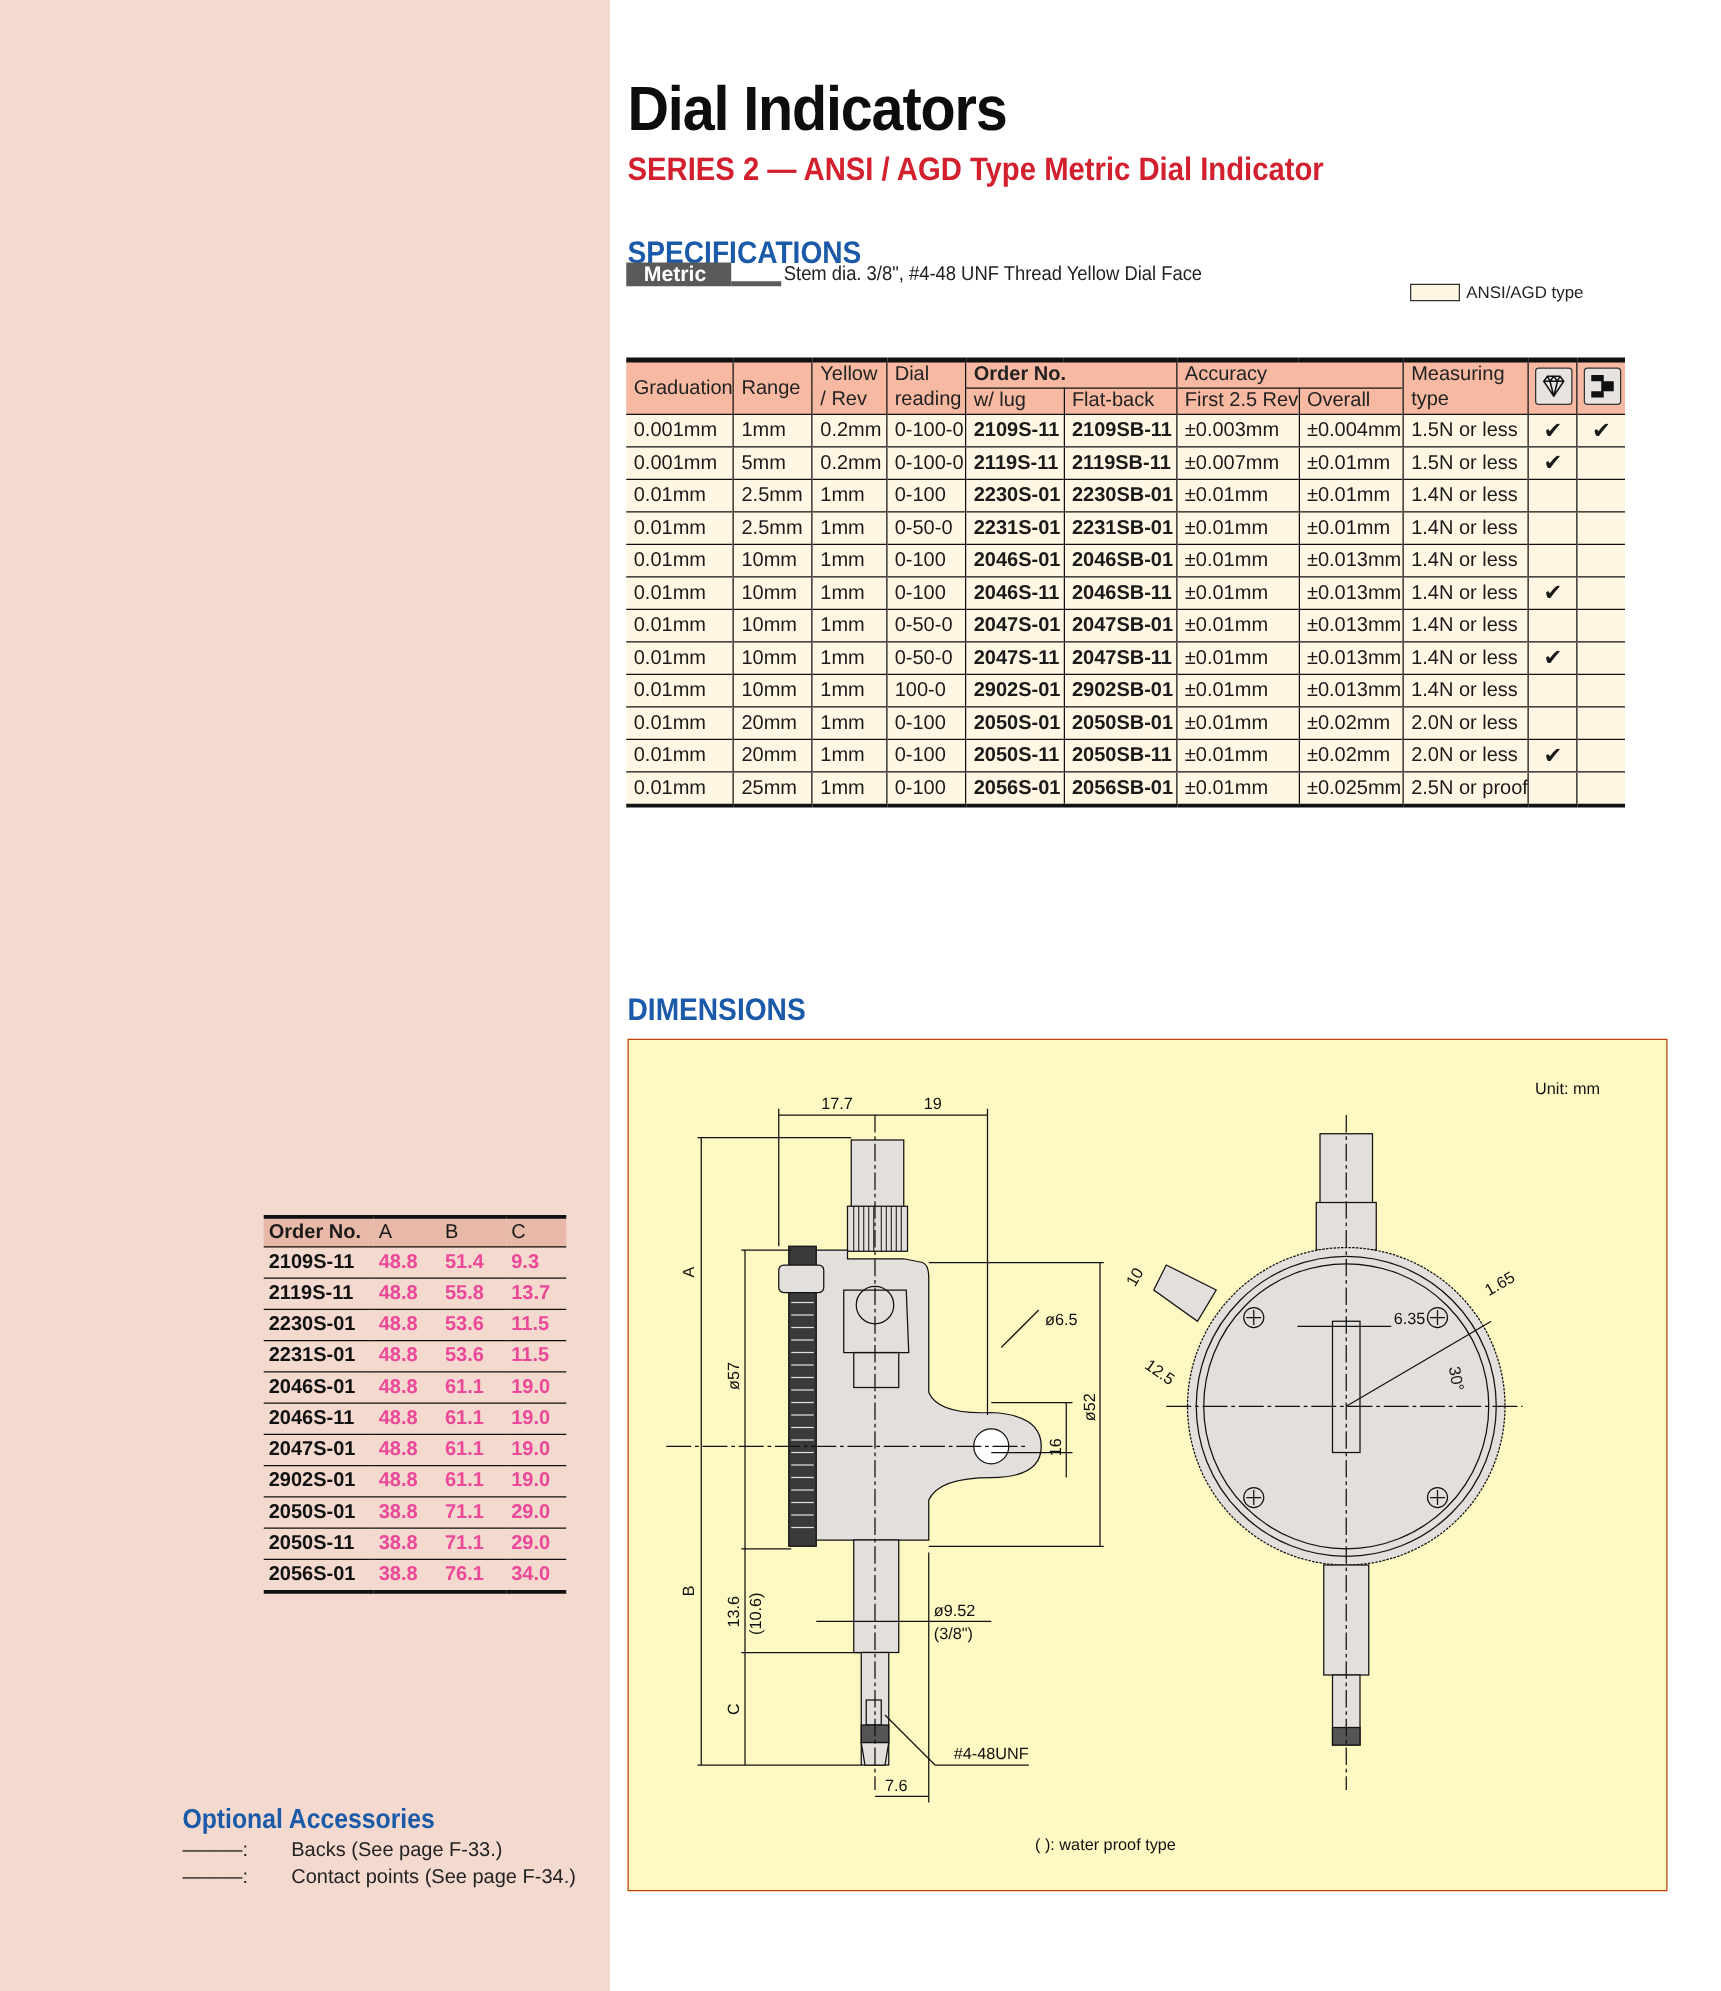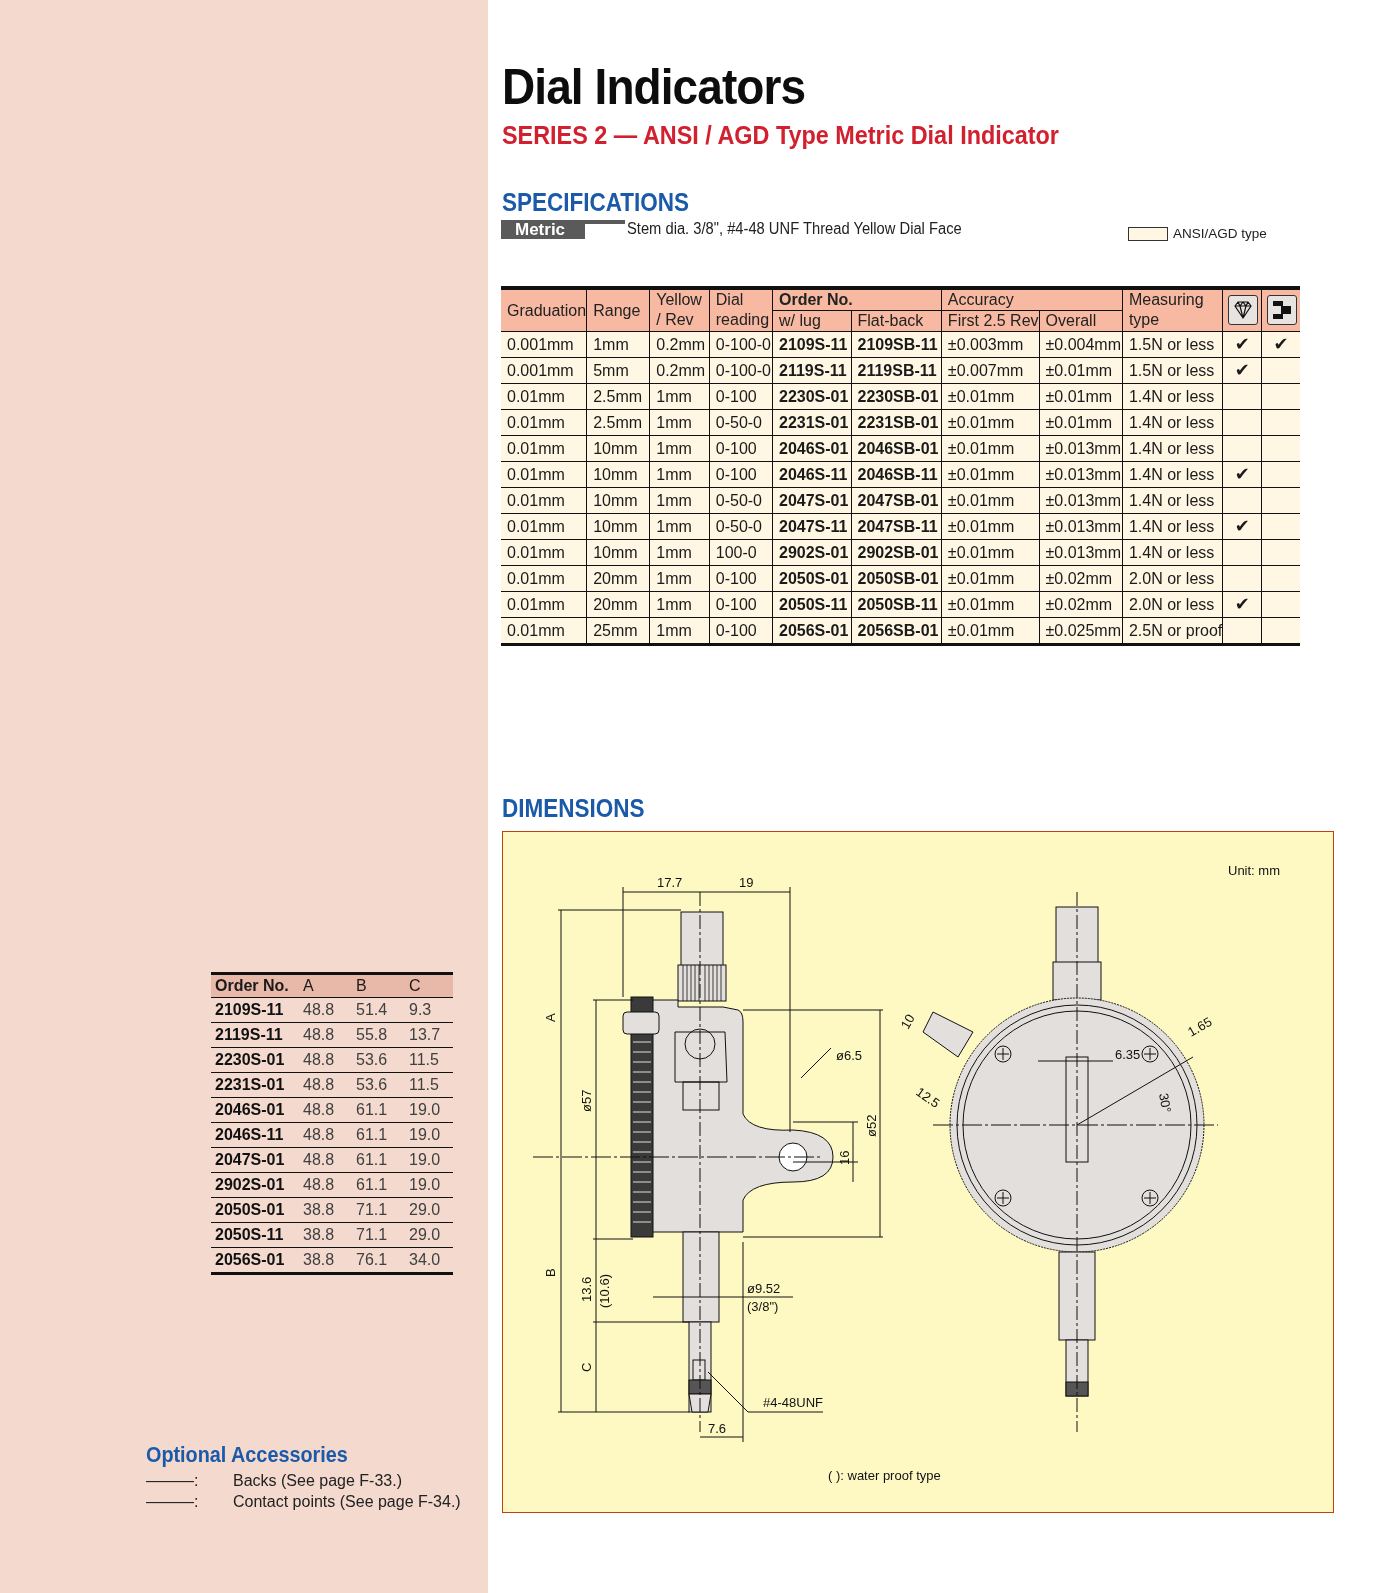"Metric" .metric-bar { align-items: flex-start -> flex-end; top: 220px -> 210px }
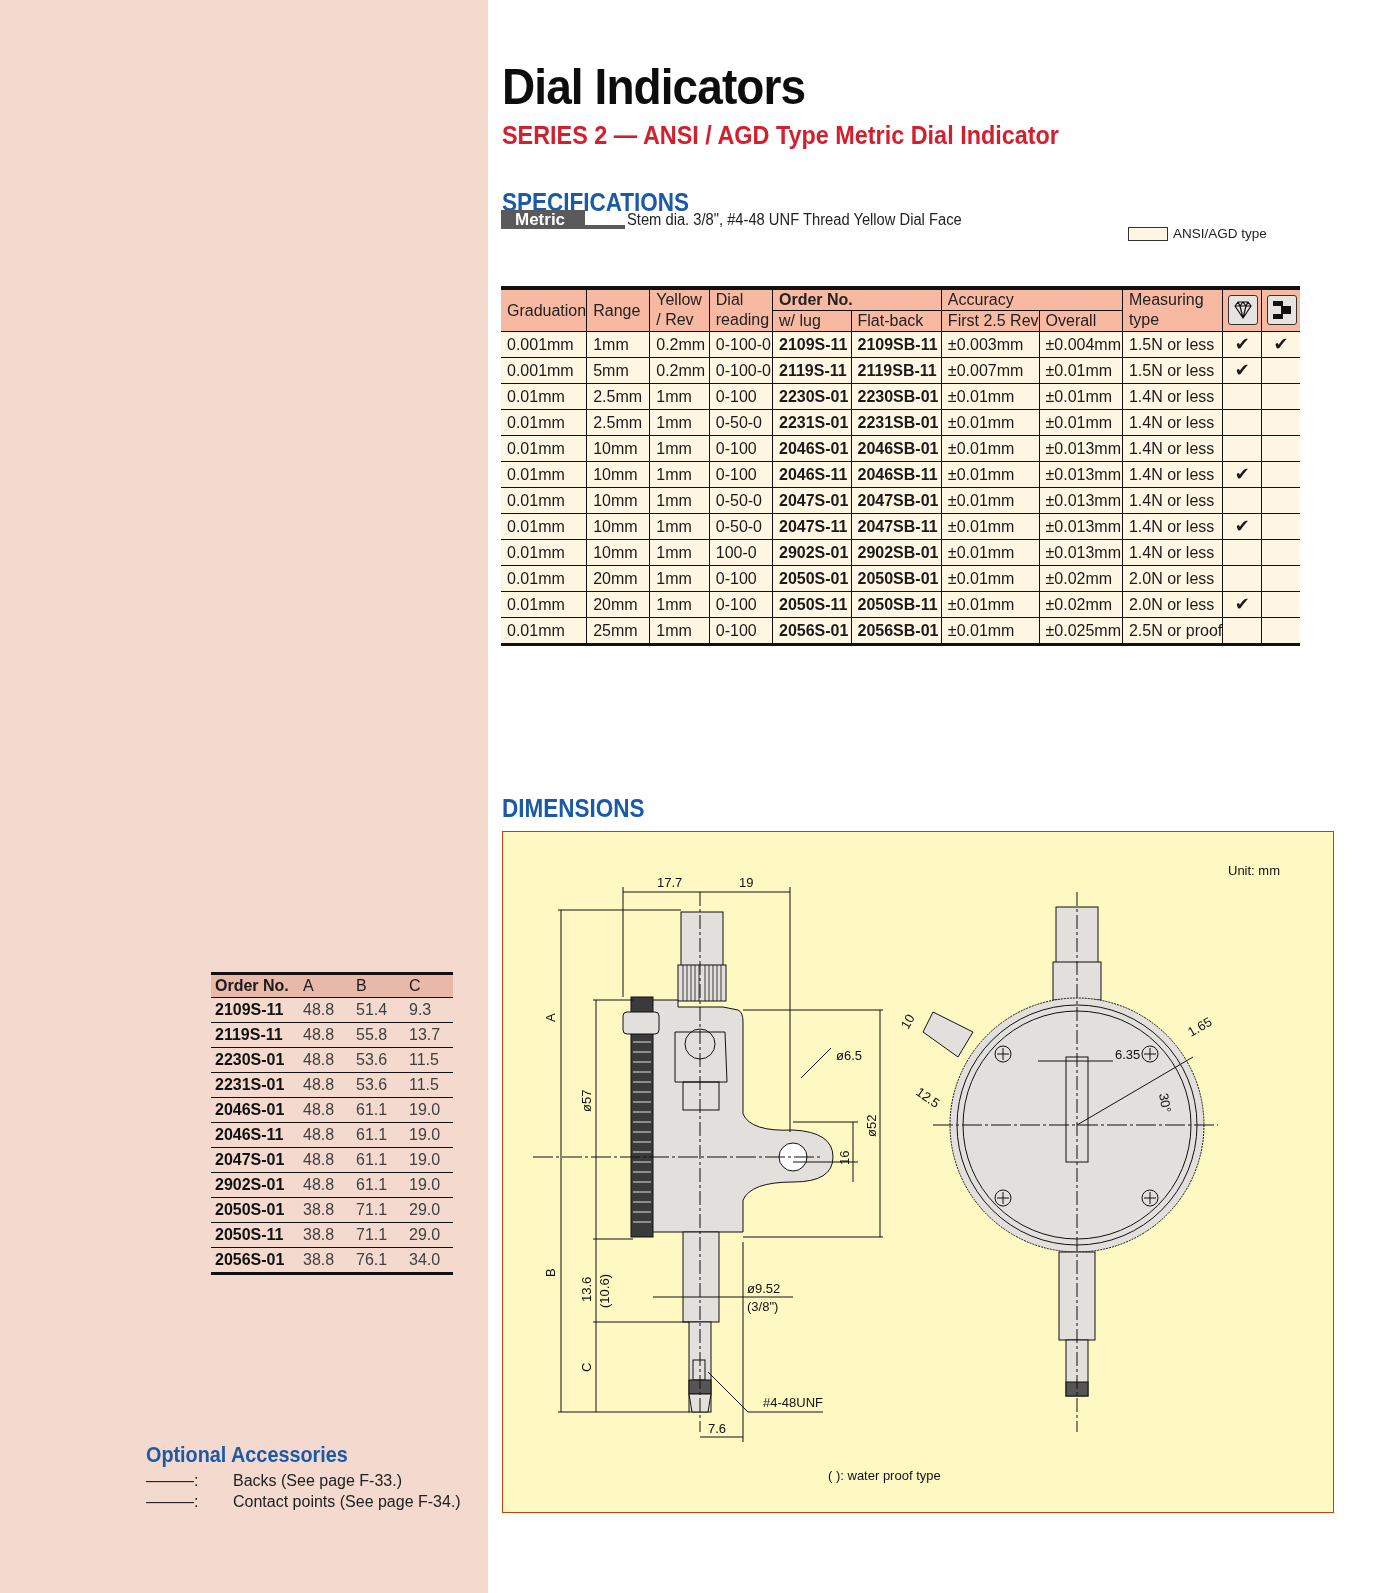"48.8" .dim-tbl tbody td { color: #404040 -> #ec4899; font-weight: none -> bold }
